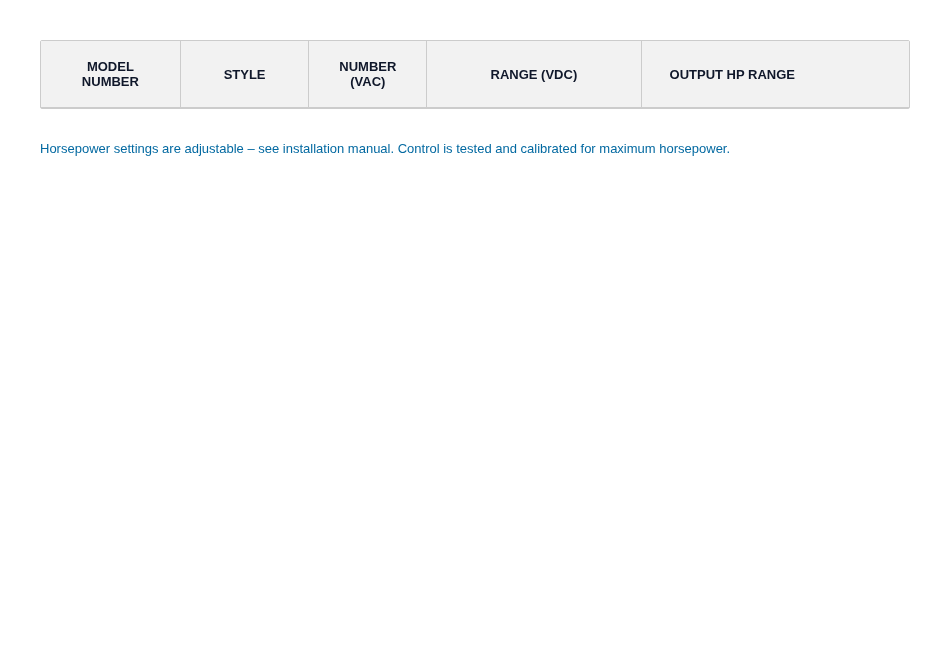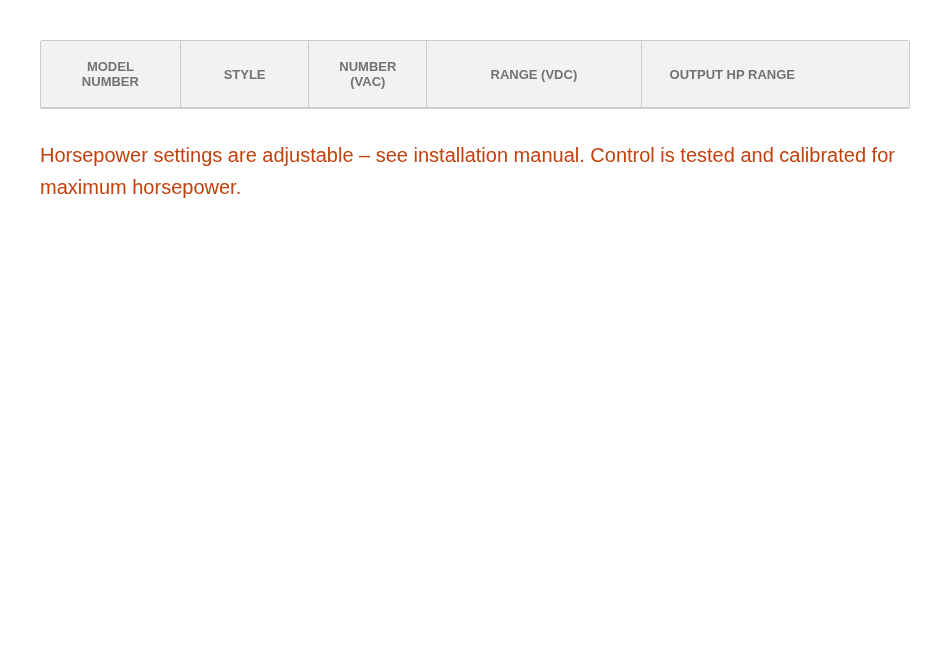"MODEL NUMBER" thead th { color: #737373 -> #0f172a }
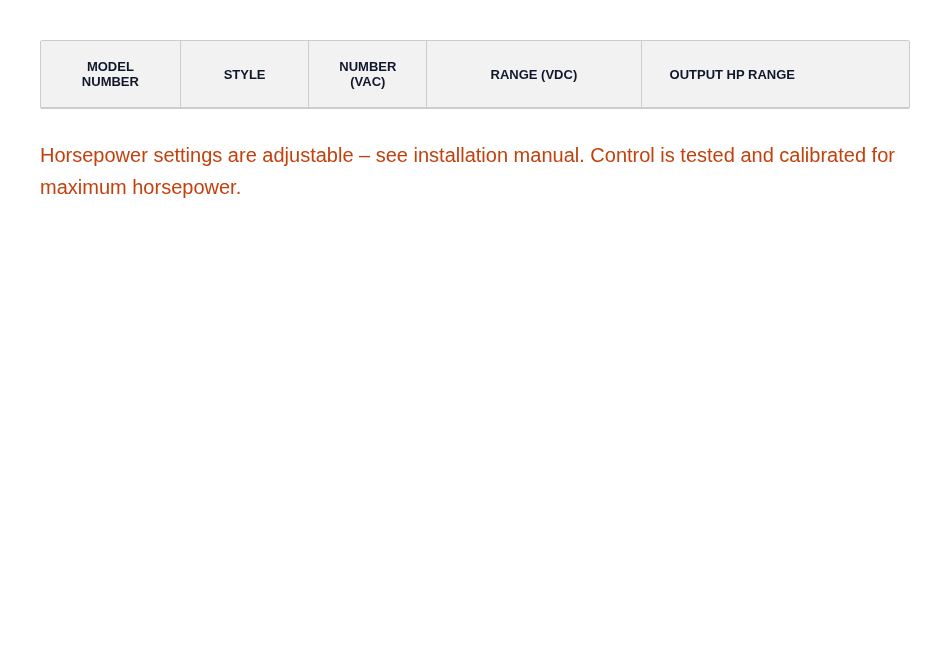"Horsepower settings are adjustable –" .note-text { color: #c2410c -> #0369a1; font-size: 20px -> 13px }
